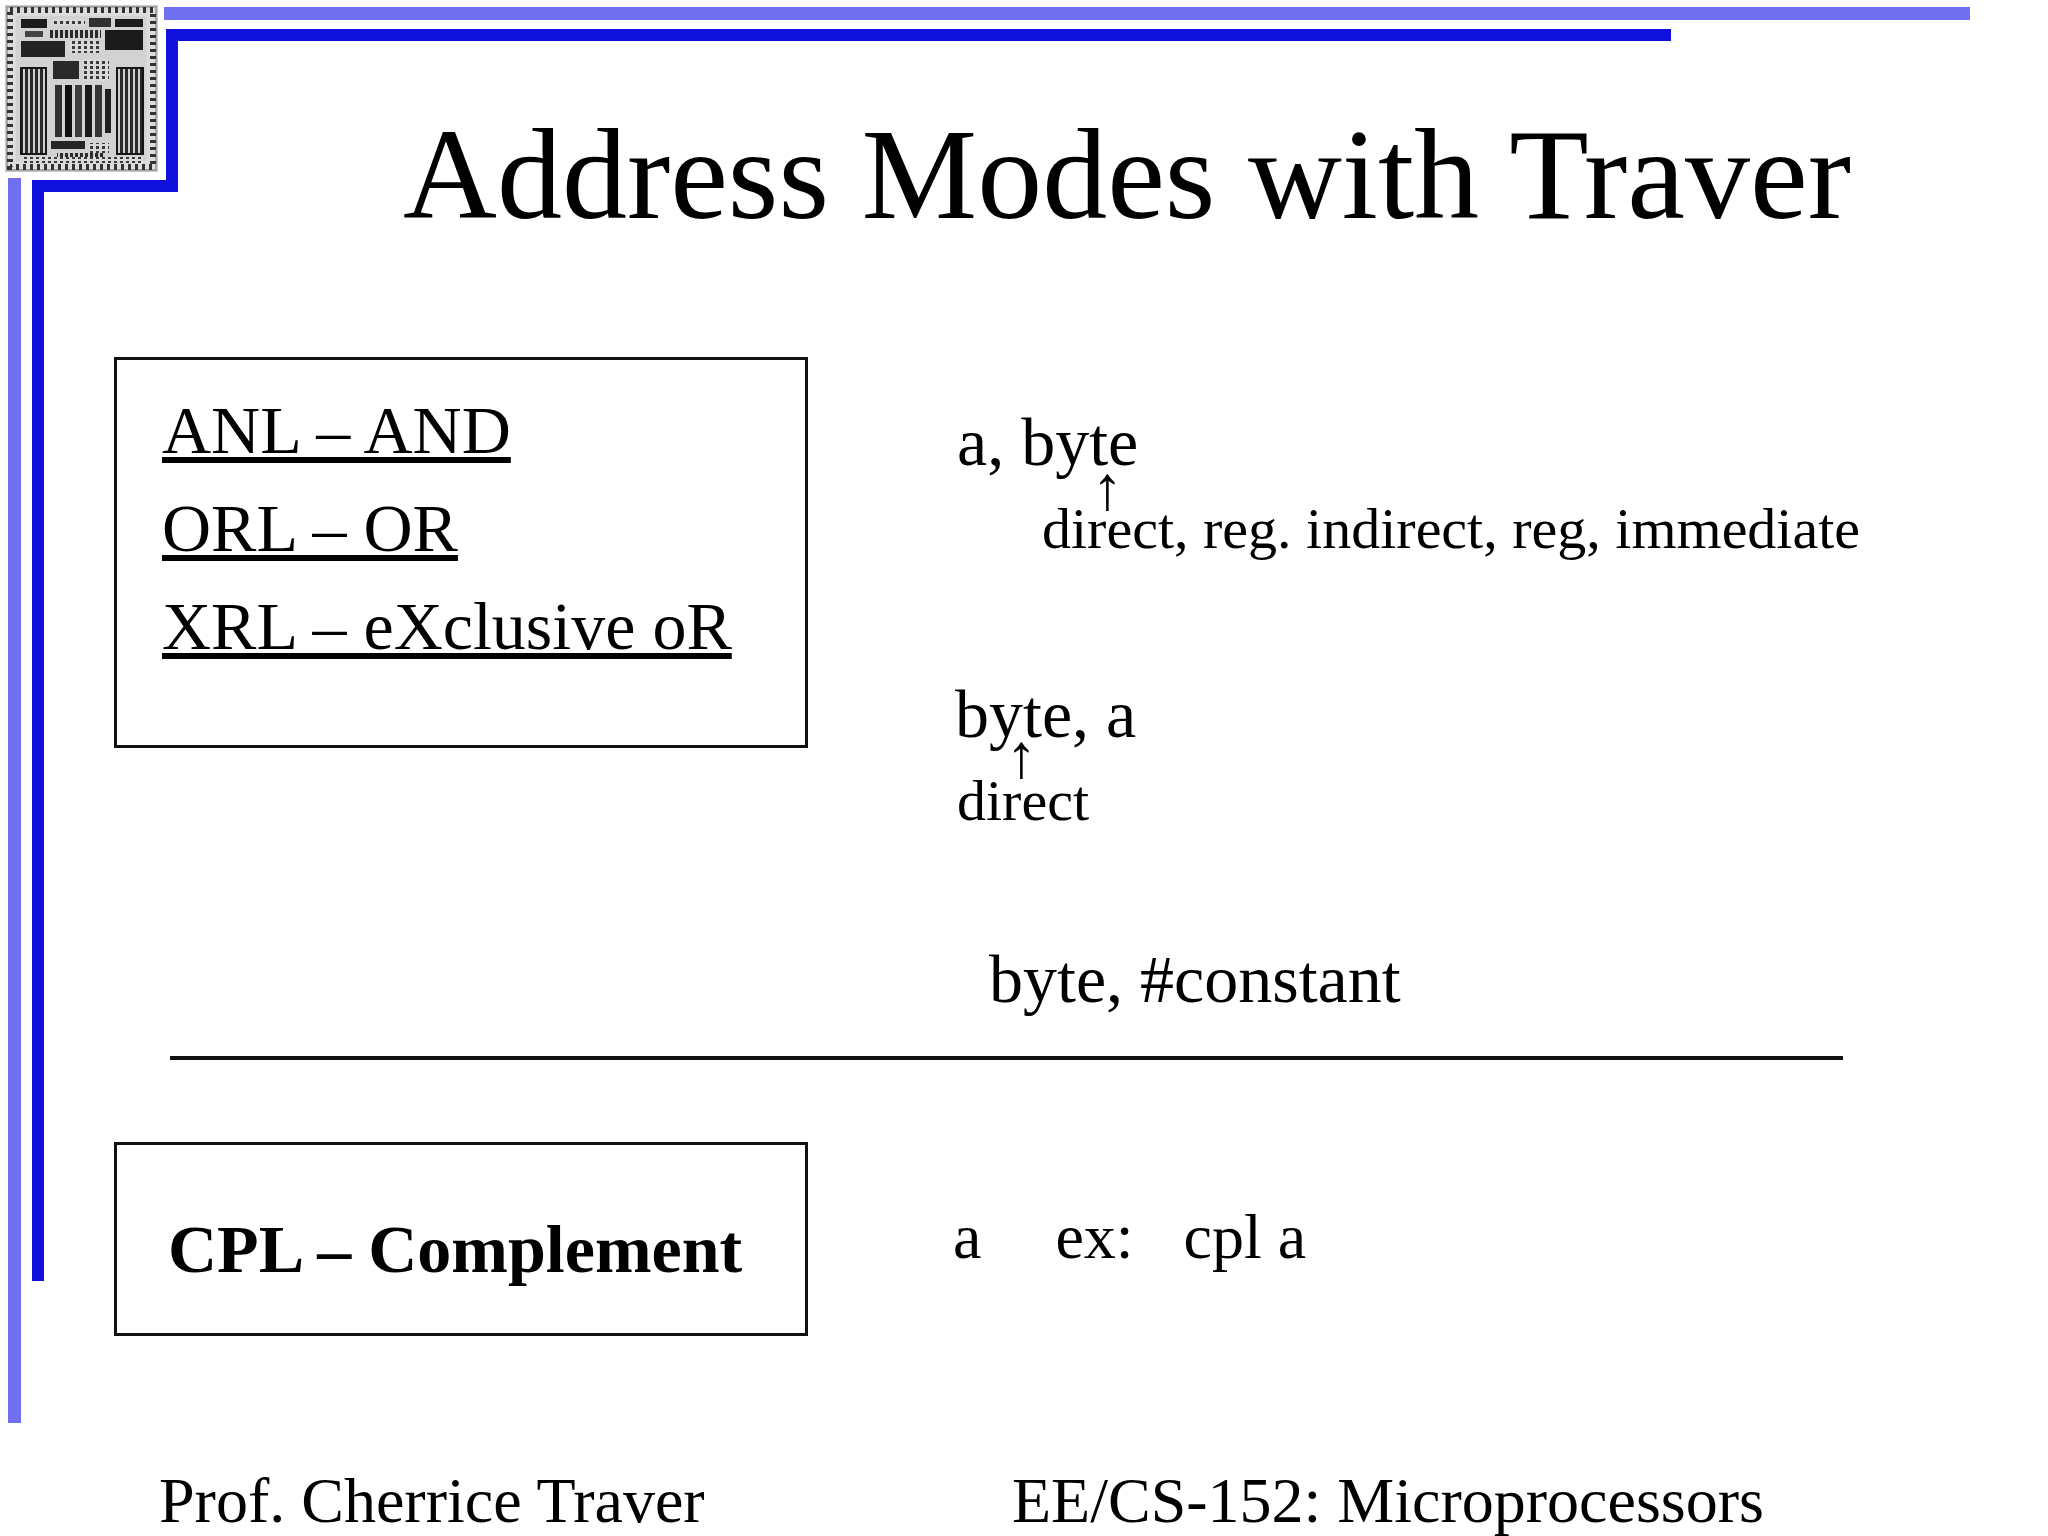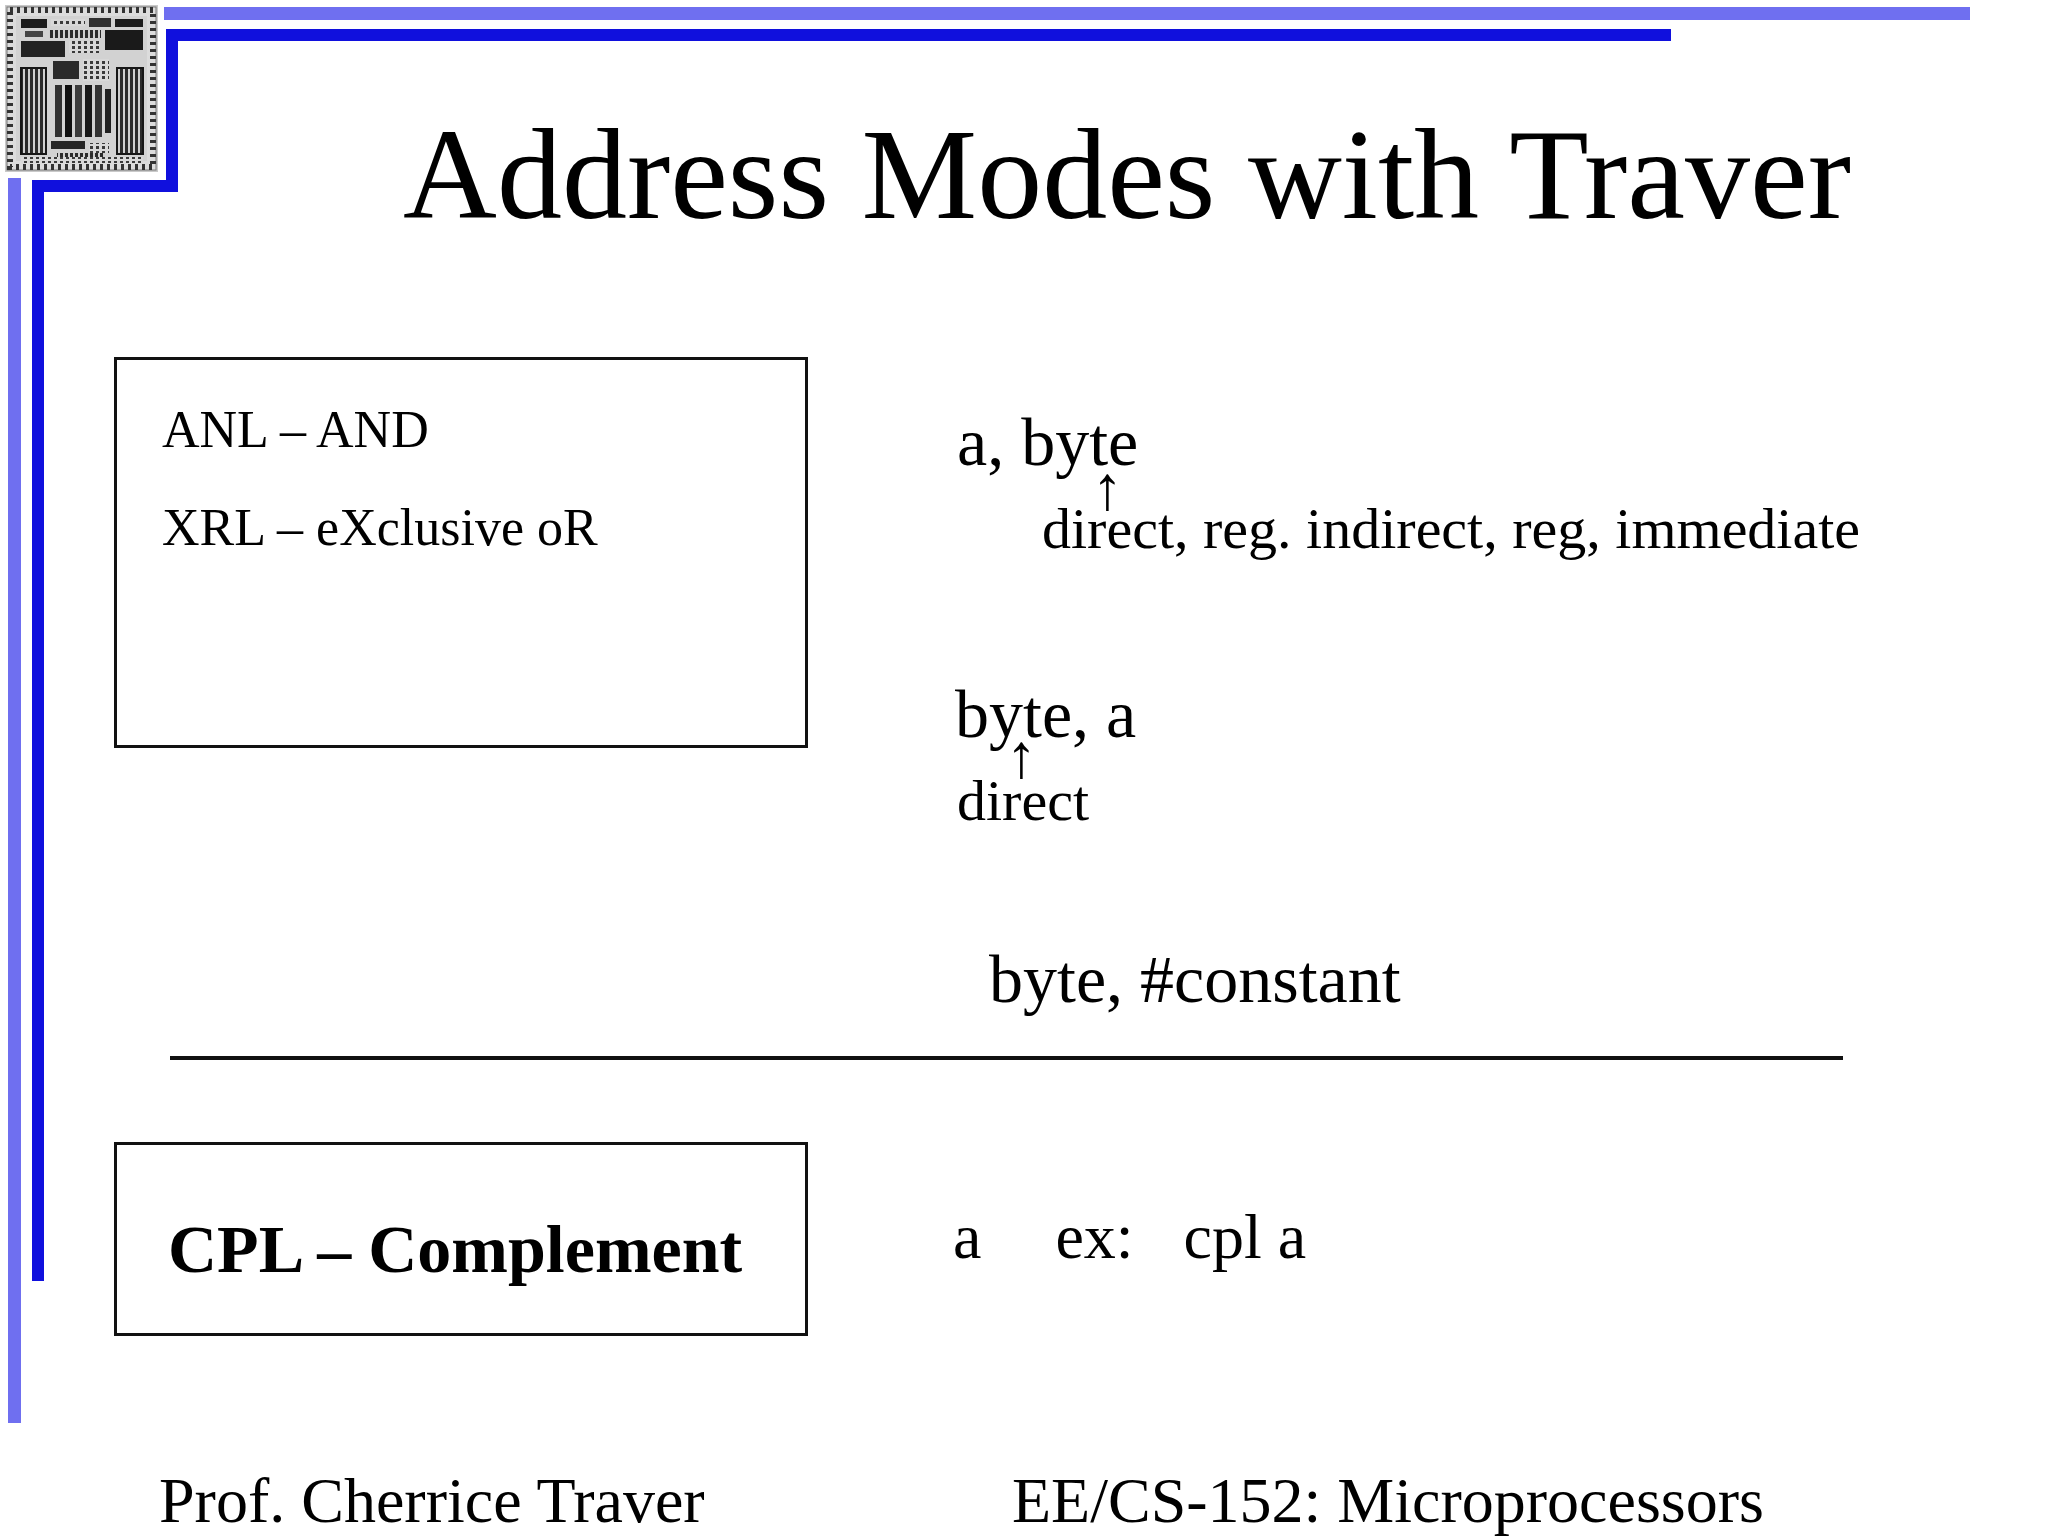"ANL – AND" .logic-lines { font-size: 52px -> 68px; text-decoration: none -> underline }
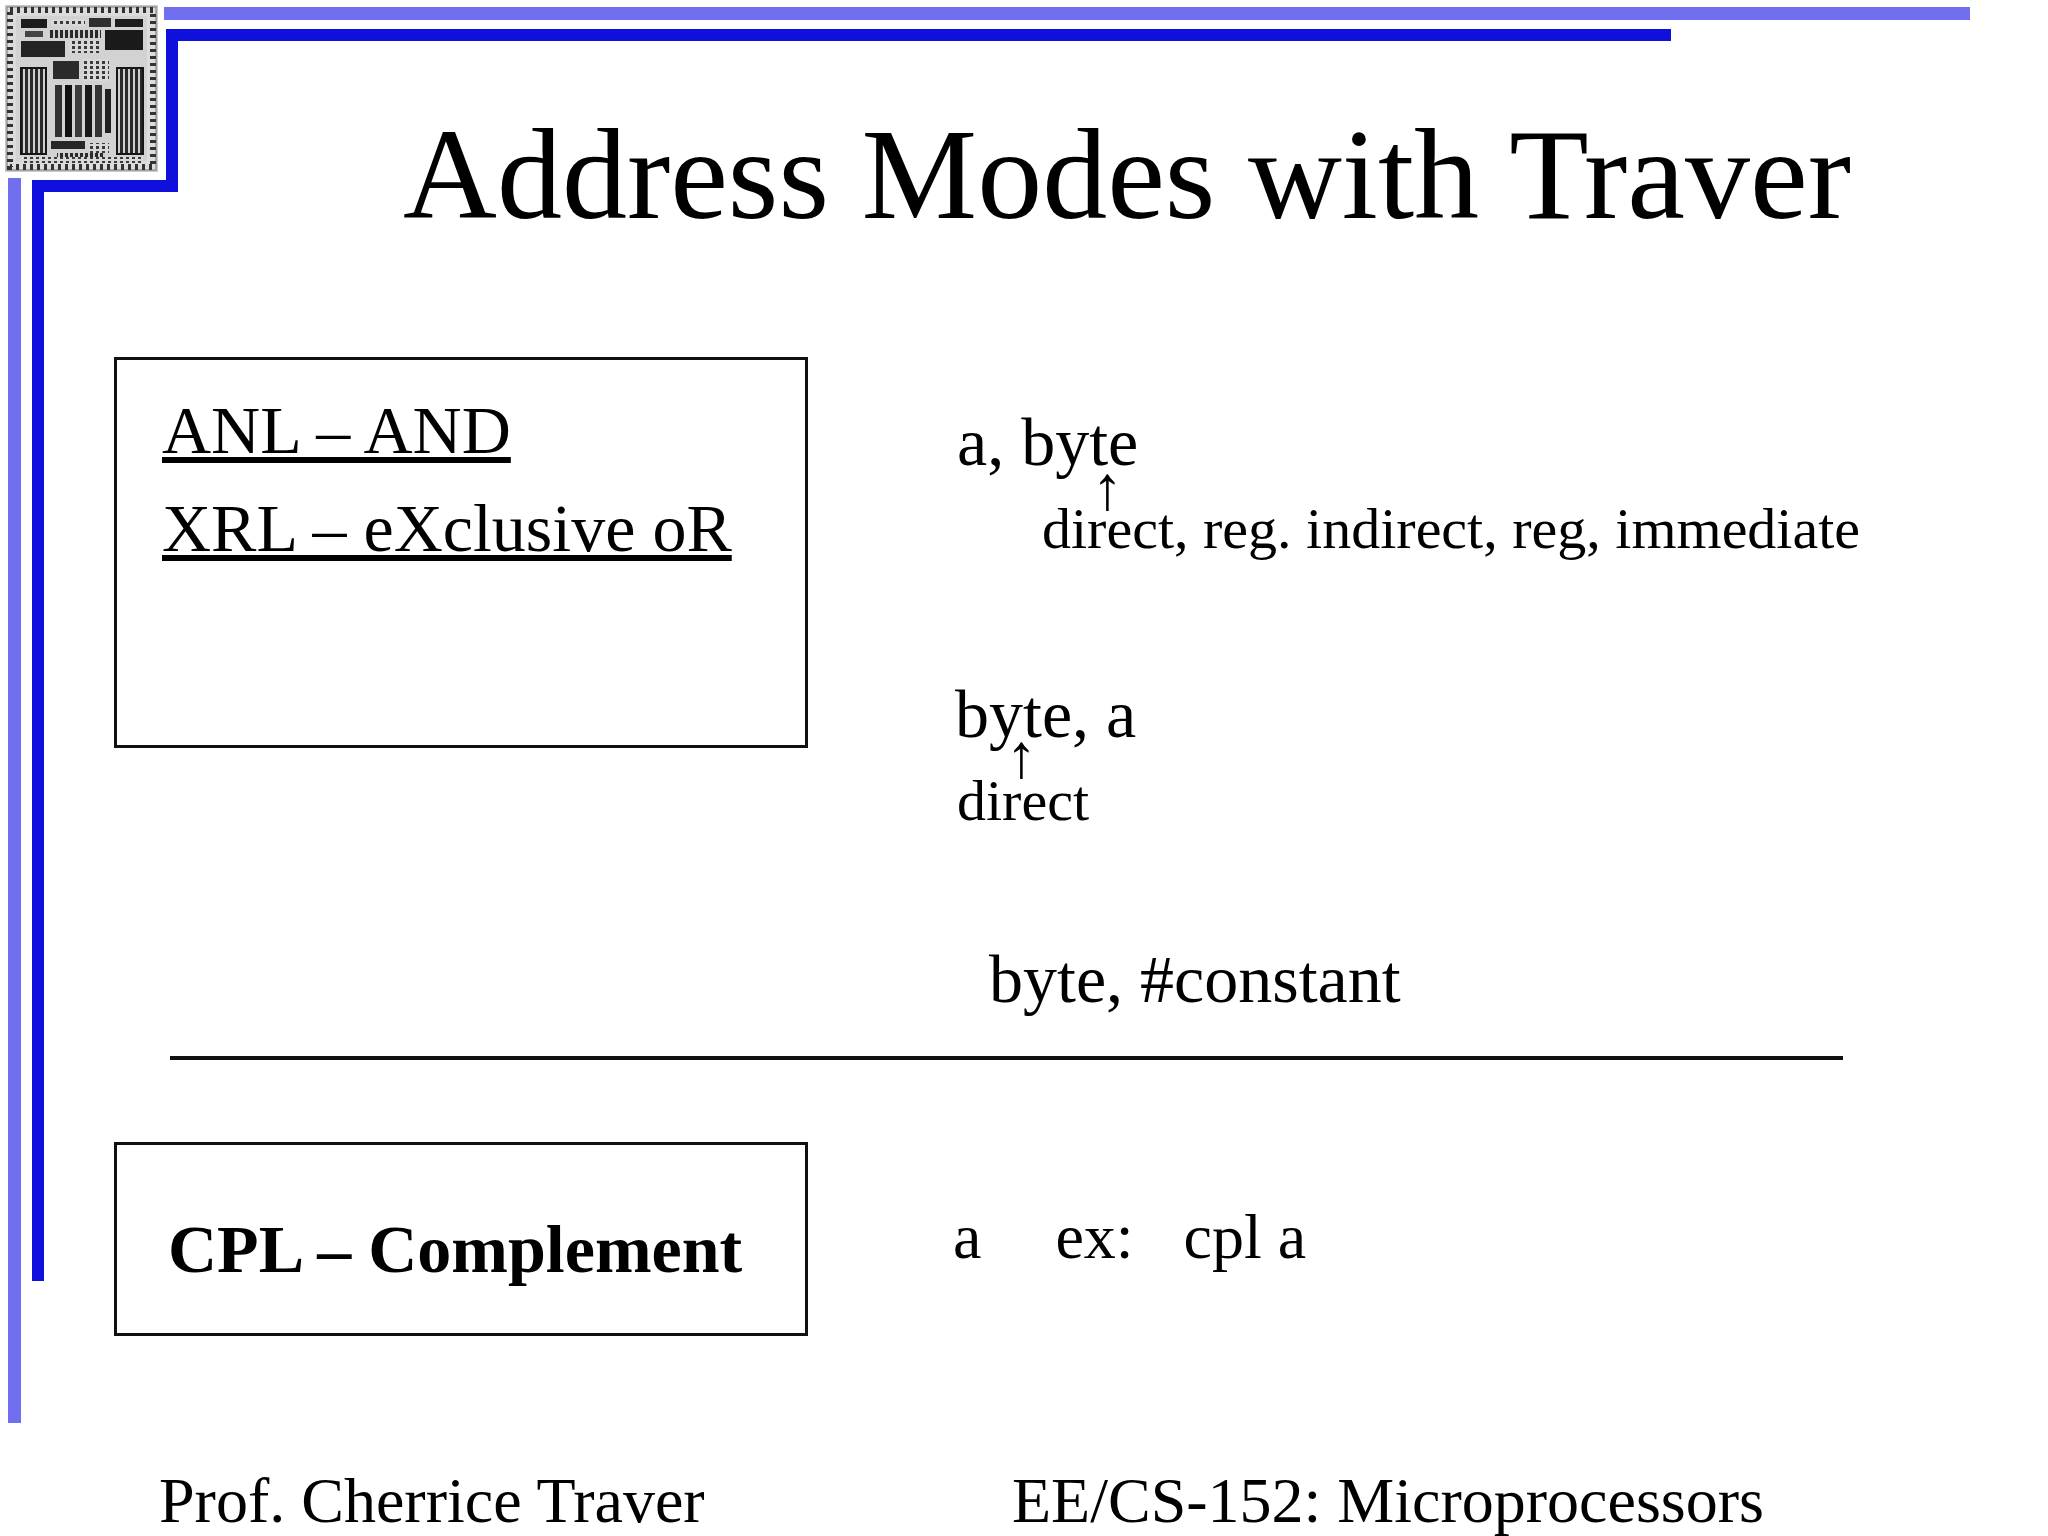"ORL – OR" div { html: none -> <div>ORL – OR</div> }
